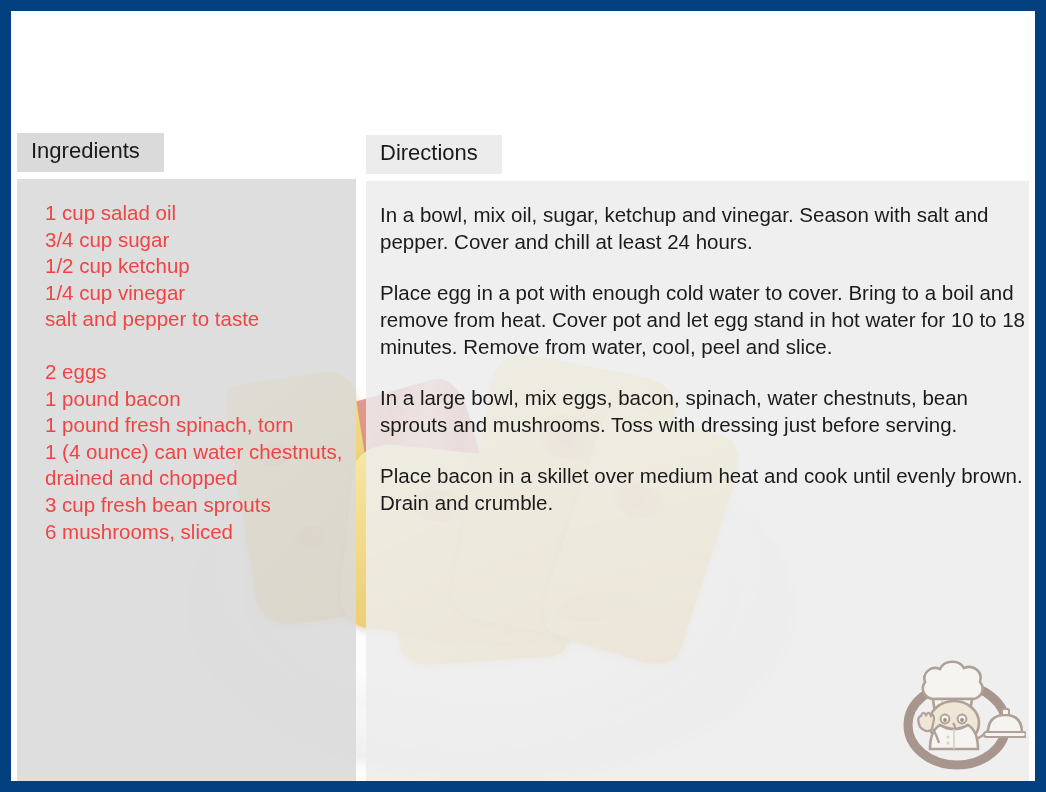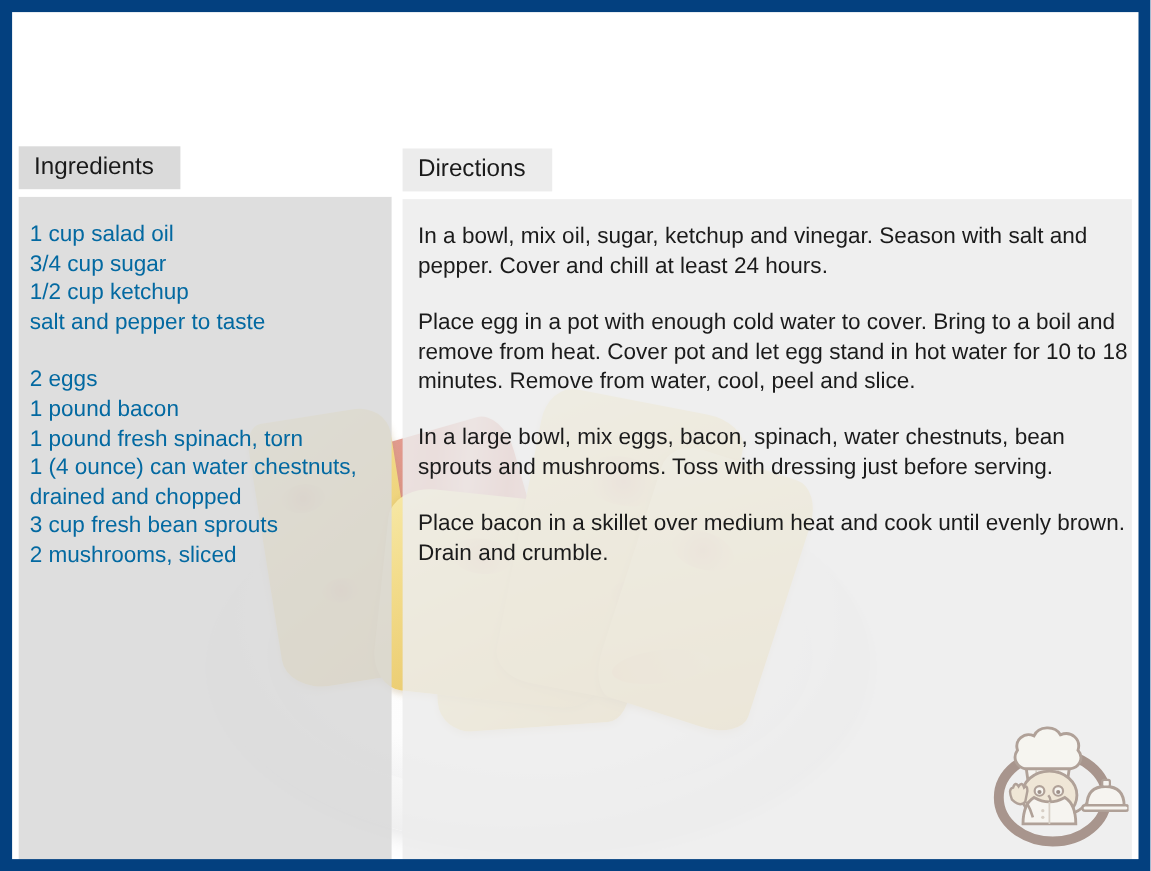"1 cup salad oil" #ingredient-list { color: #0369a1 -> #ef4444; padding: 21px 10px 0 10px -> 21px 10px 0 28px }
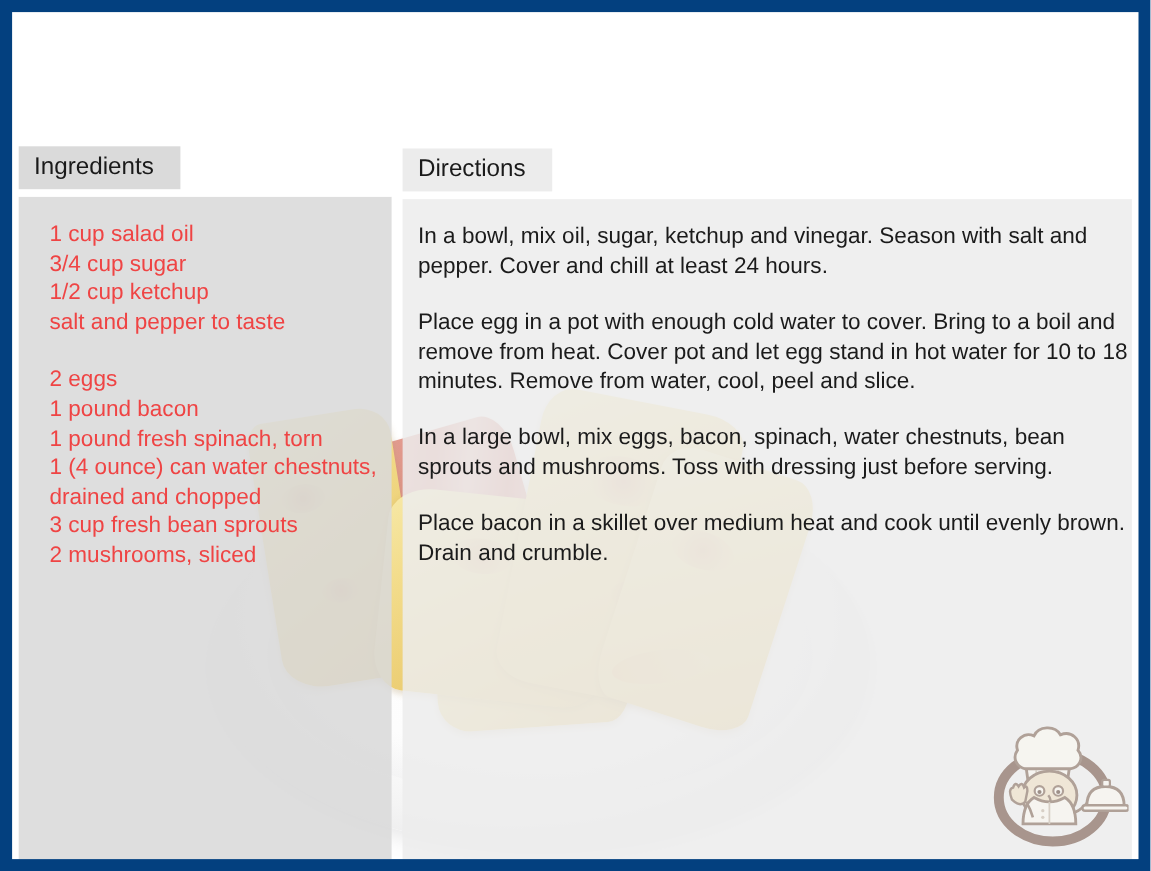"1/4 cup vinegar" div.ing-line { html: none -> <div>1/4 cup vinegar</div> }
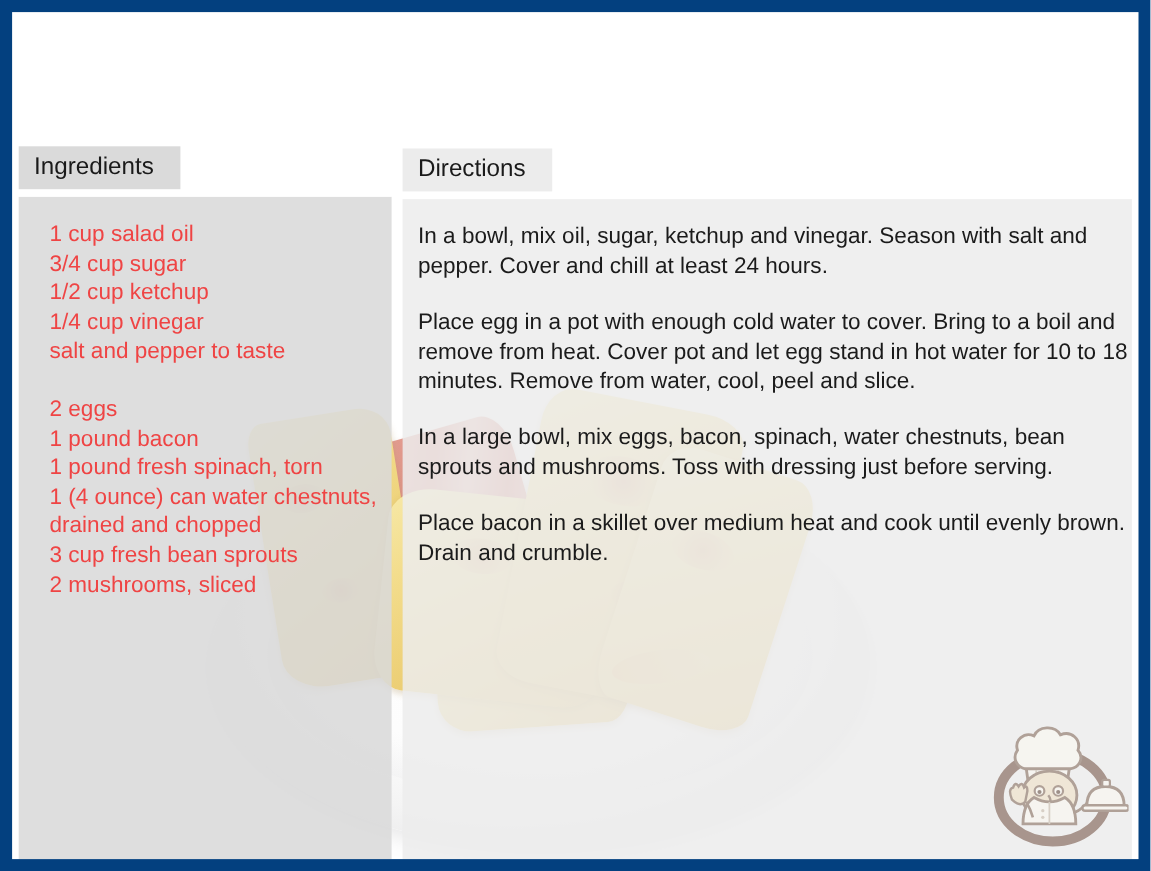"2 mushrooms, sliced" div.ing-line { text: 2 -> 6 }
